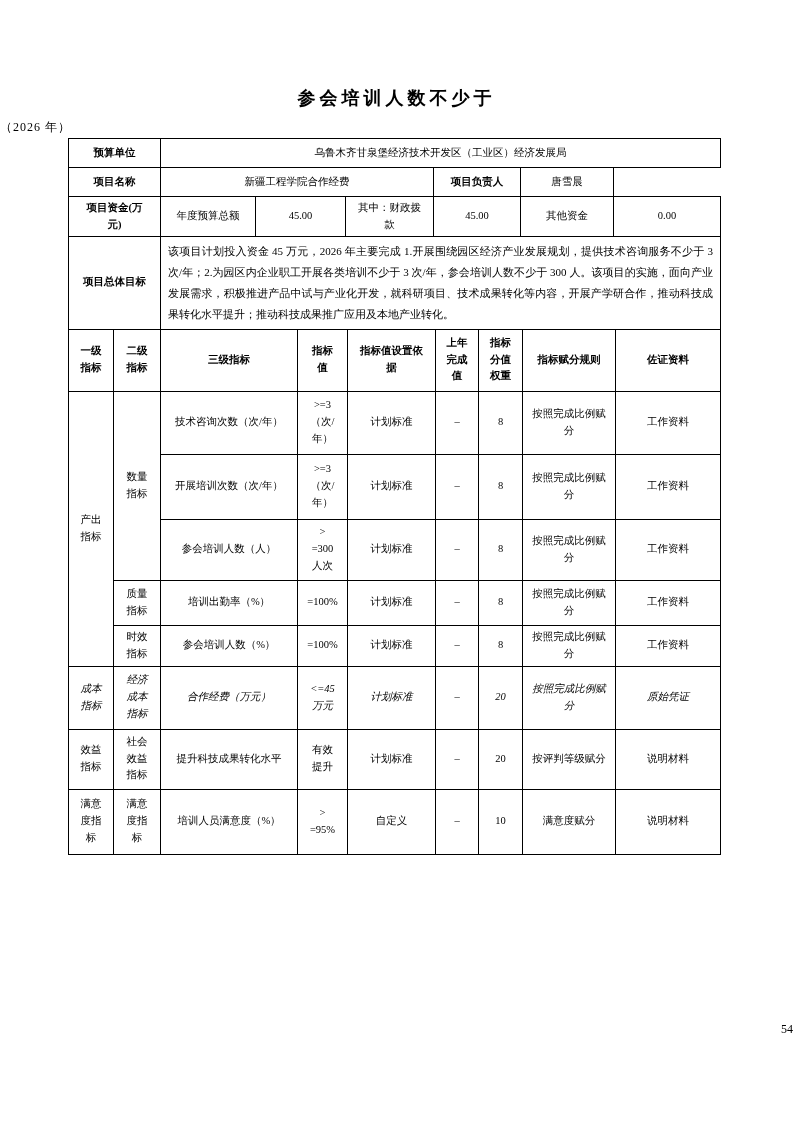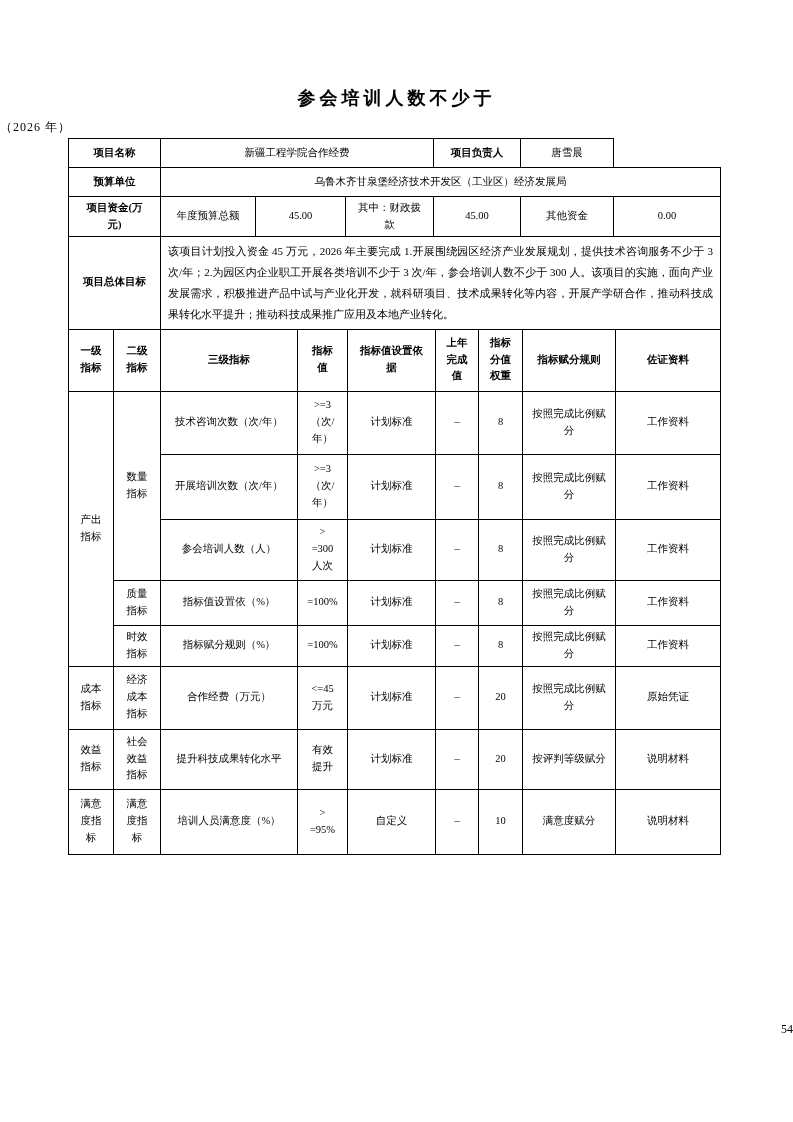"项目名称" tr { order: before "预算单位" -> after "预算单位" }
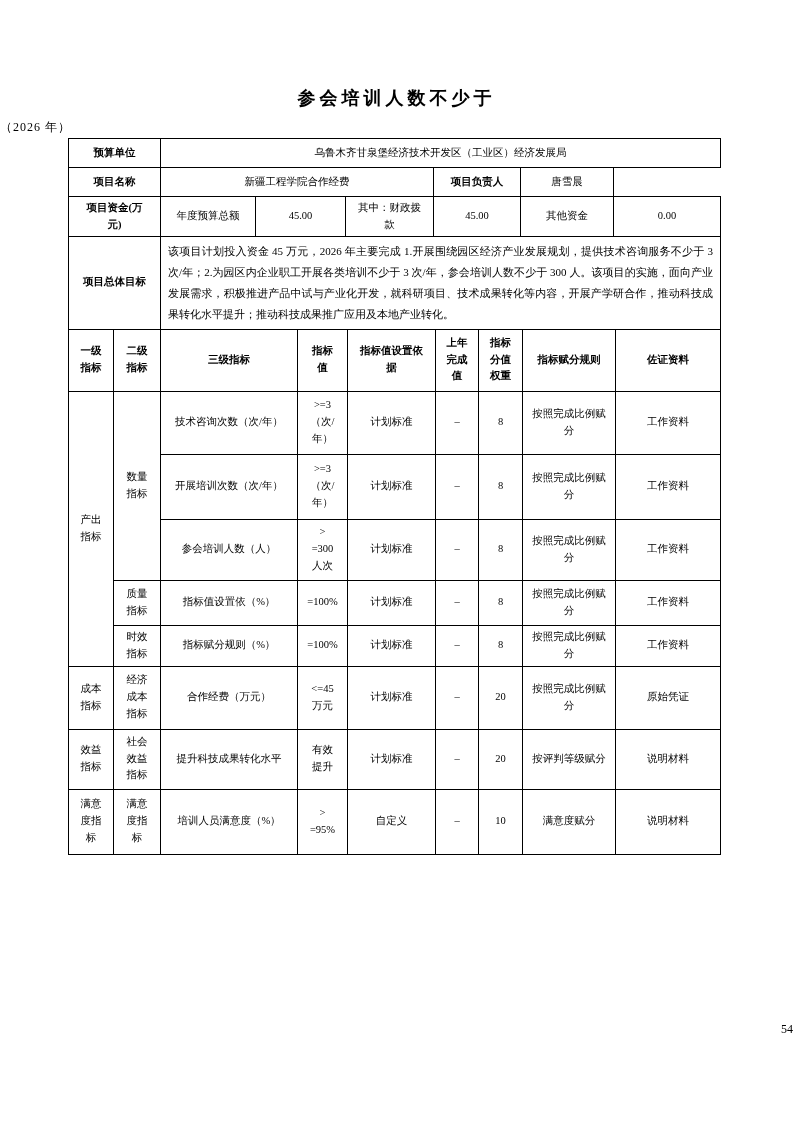"指标值设置依（%）" td { text: 指标值设置依 -> 培训出勤率 }
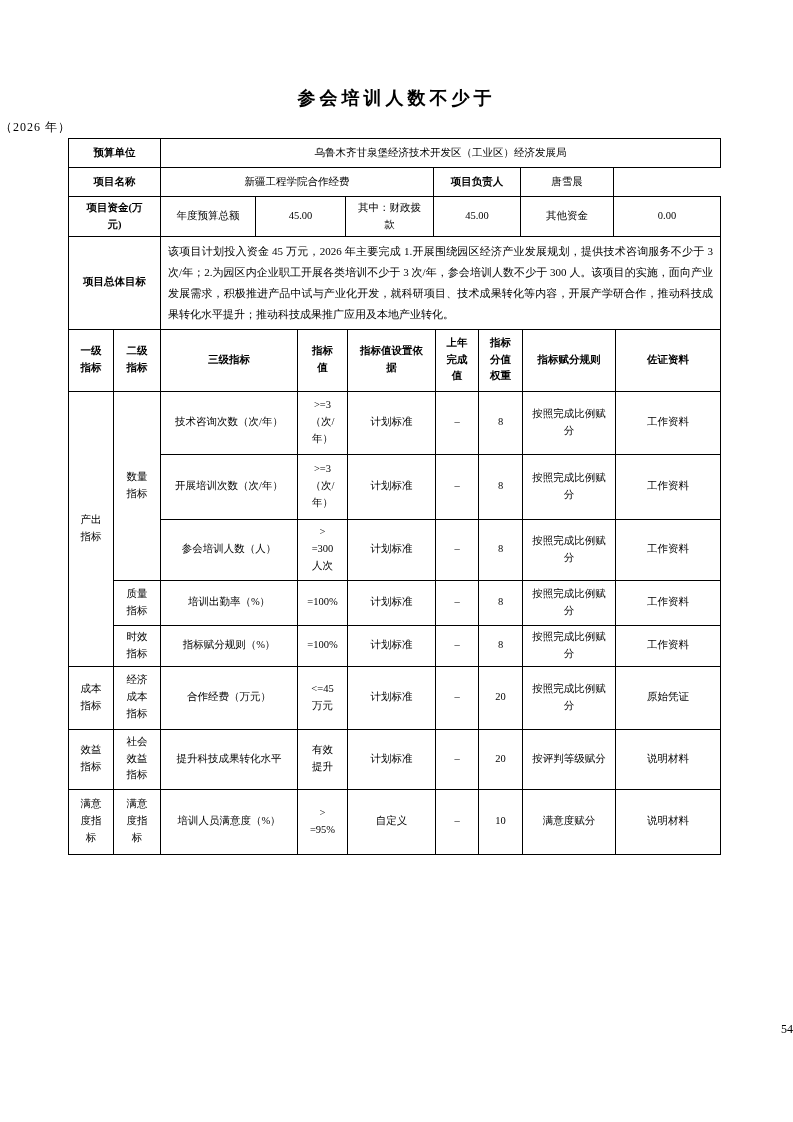"指标赋分规则（%）" td { text: 指标赋分规则 -> 参会培训人数 }
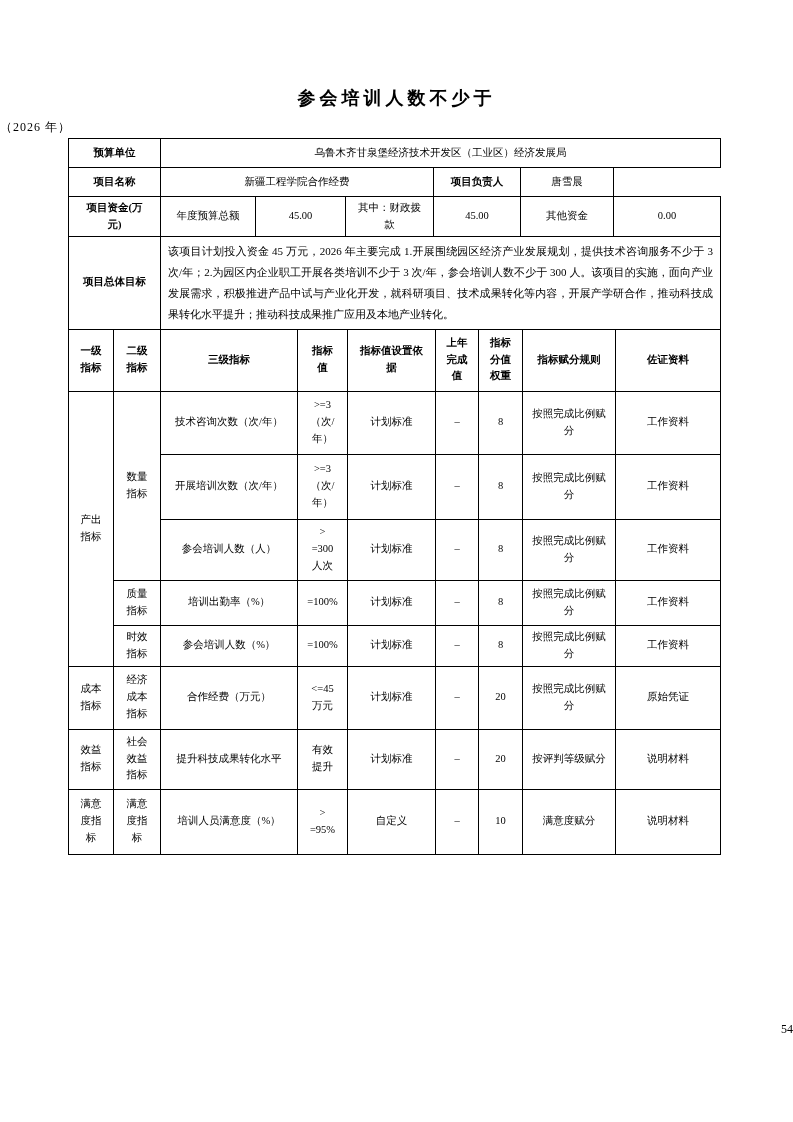"成本" .t-ind tr:nth-child(7) { font-style: none -> italic }
